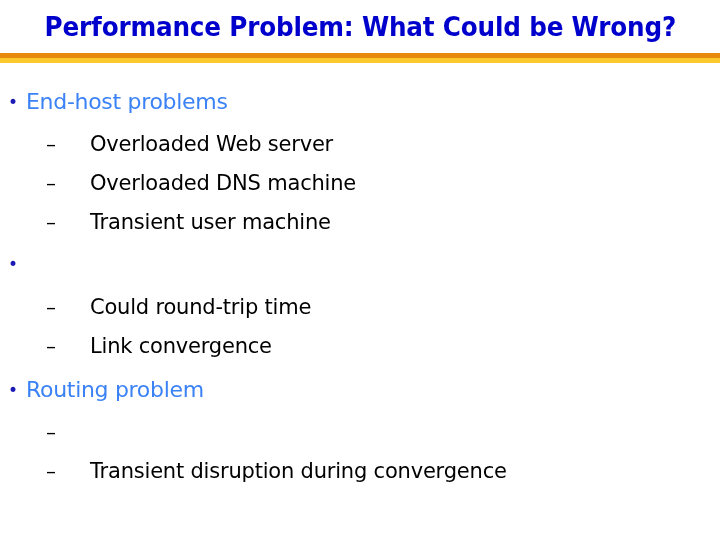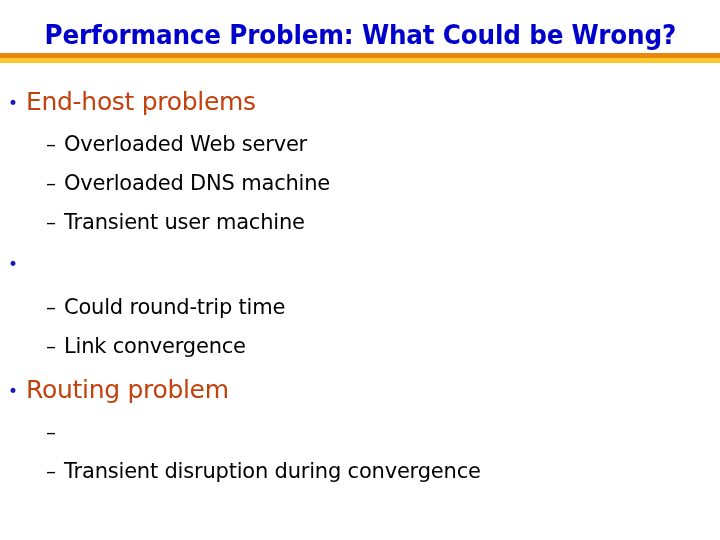"Performance Problem: What Could be" .title-zone { top: 8px -> 0 }
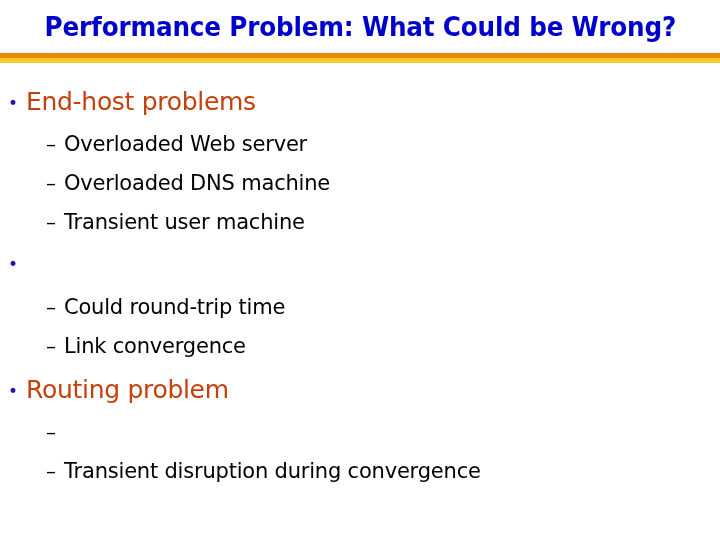"End-host problems" .l1-text { color: #c2410c -> #3b82f6; font-size: 25px -> 22px }
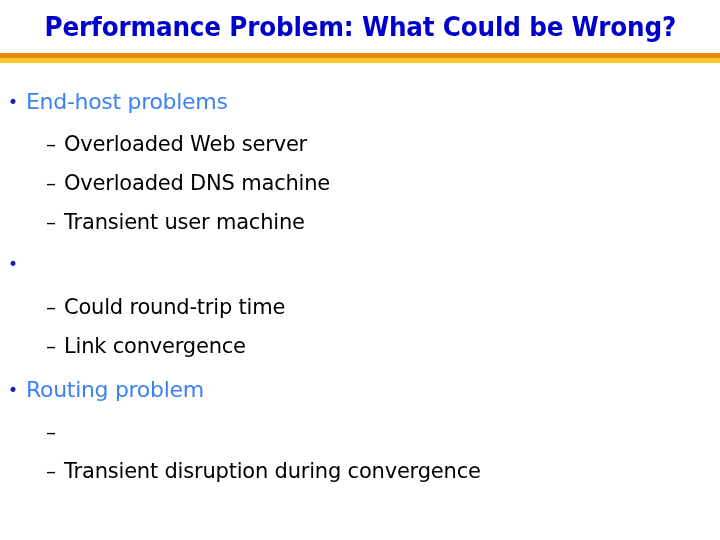"Overloaded Web server" .l2-text { margin-left: none -> 26px }
